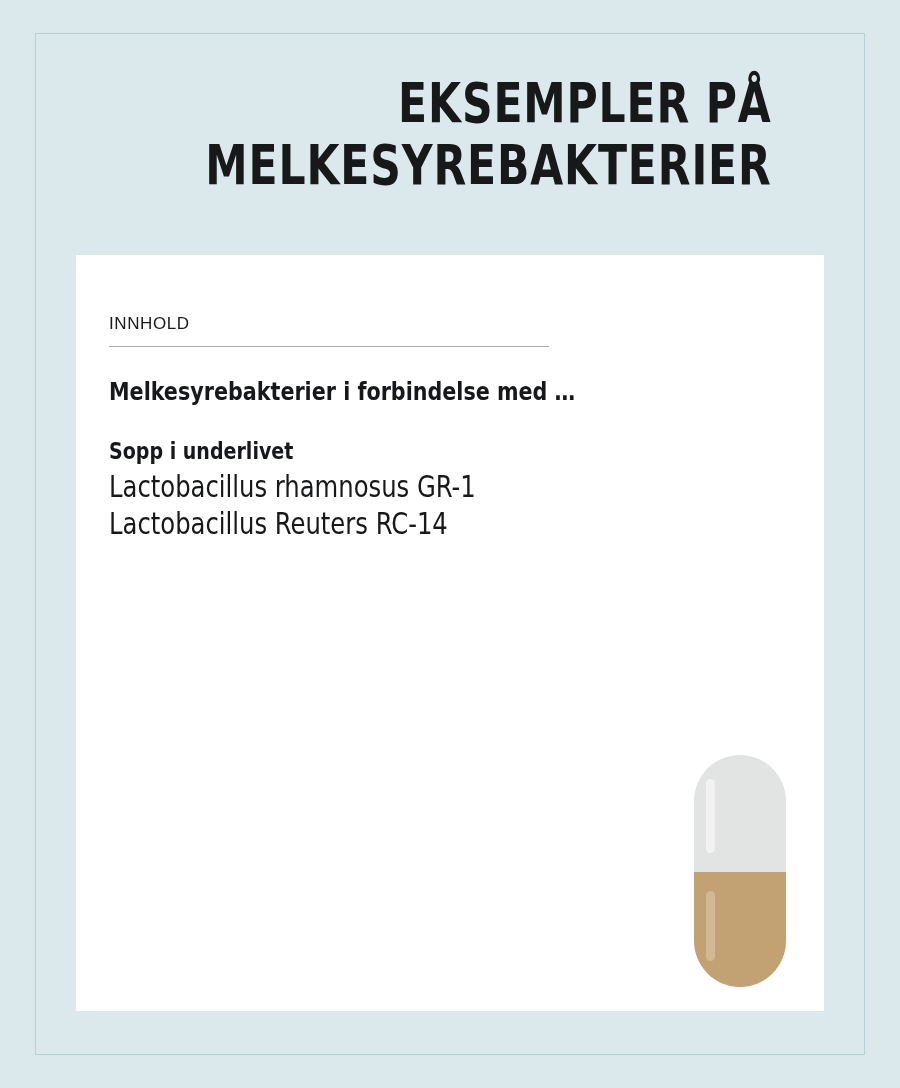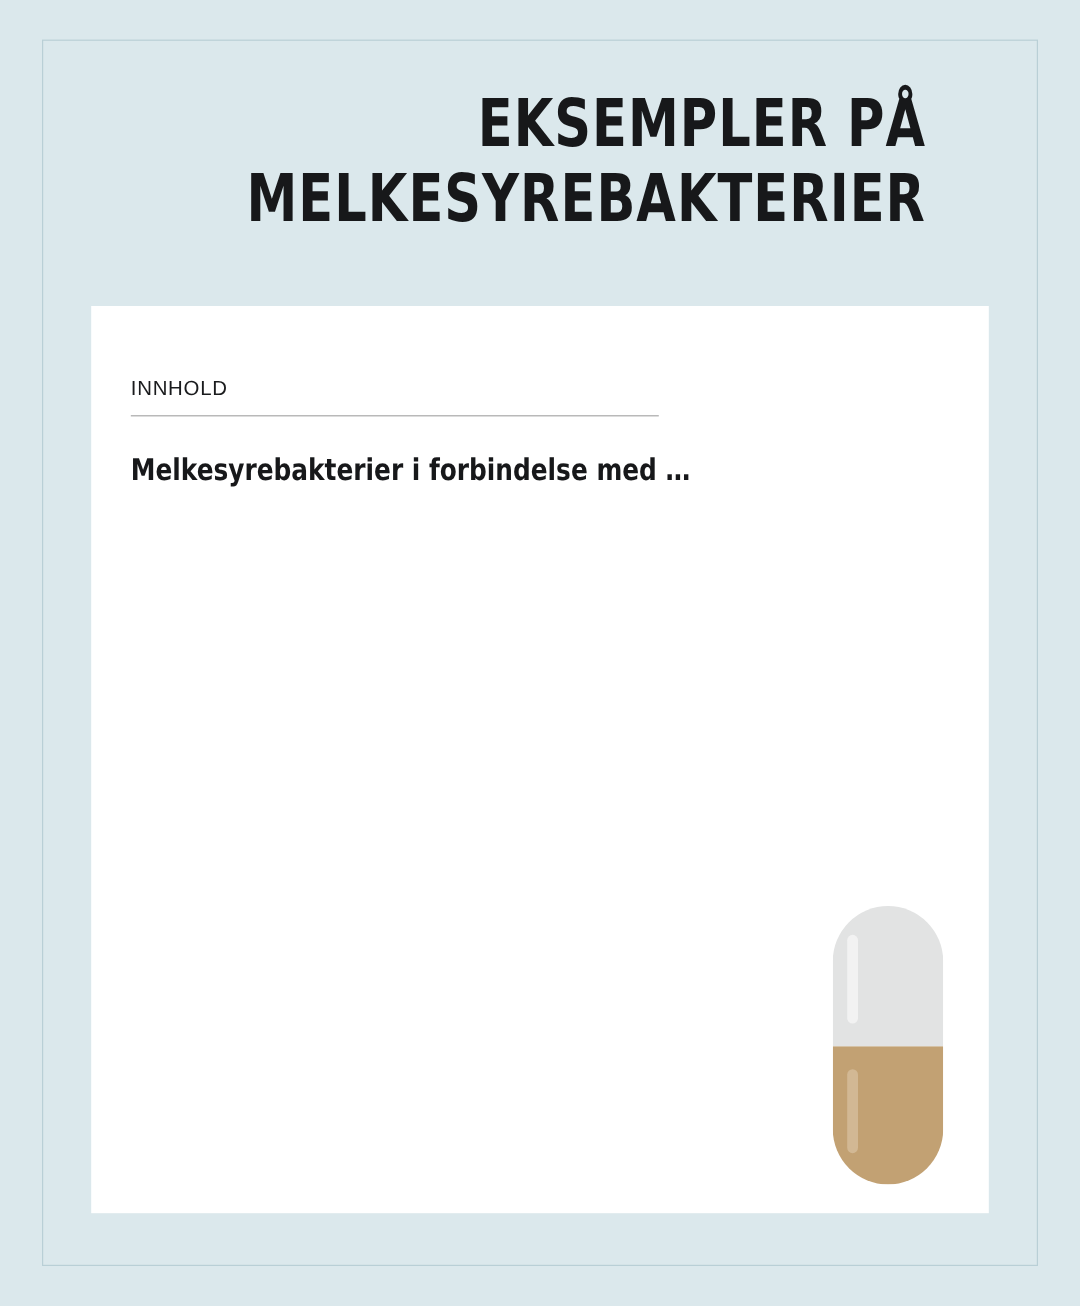"Sopp i underlivet" div.group { html: none -> <div> <div>Sopp i underlivet</div> <div>Lactobacillus rhamnosus GR-1</div> <div>Lactobacillus Reuters RC-14</div> </div> }
